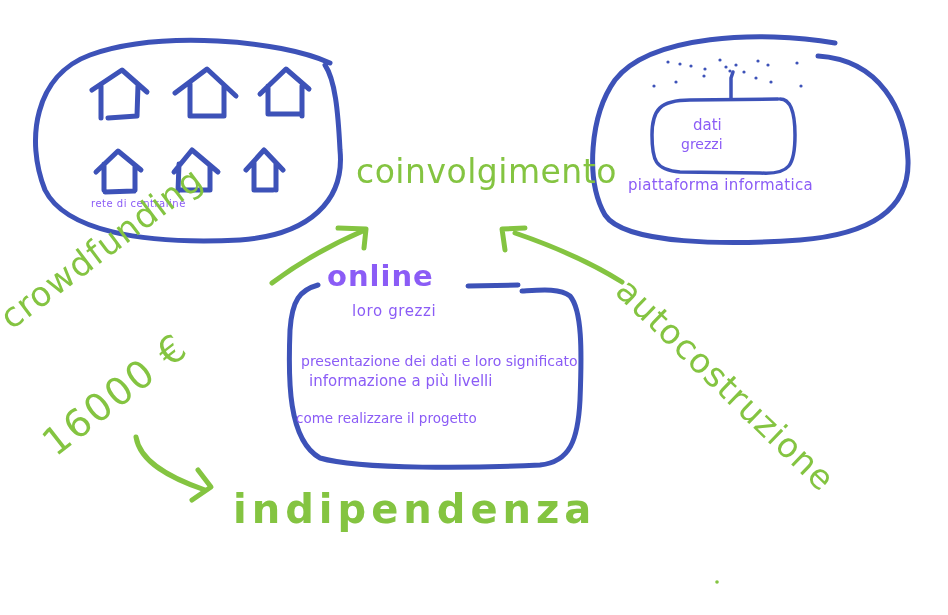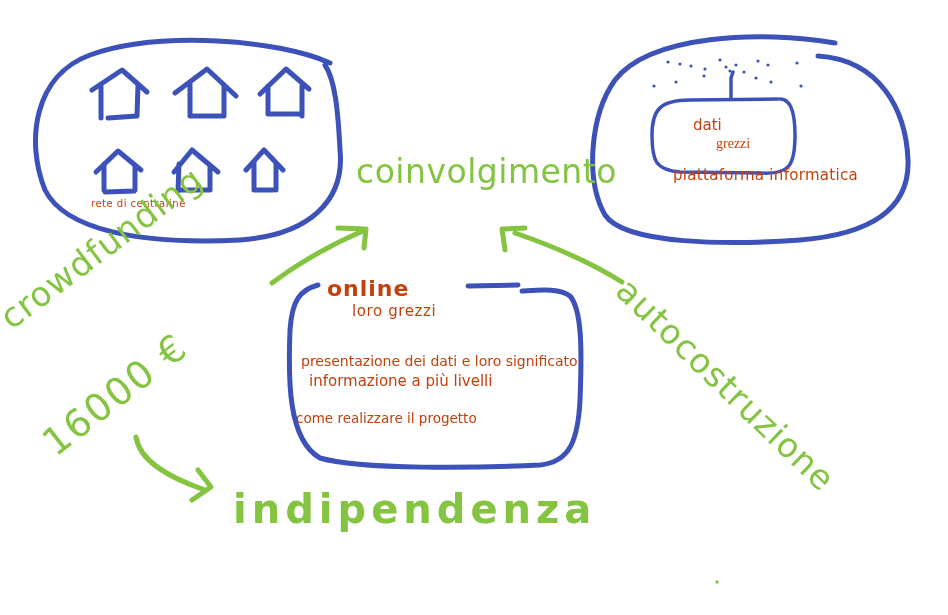"dati" .blue { color: #c2410c -> #8b5cf6 }
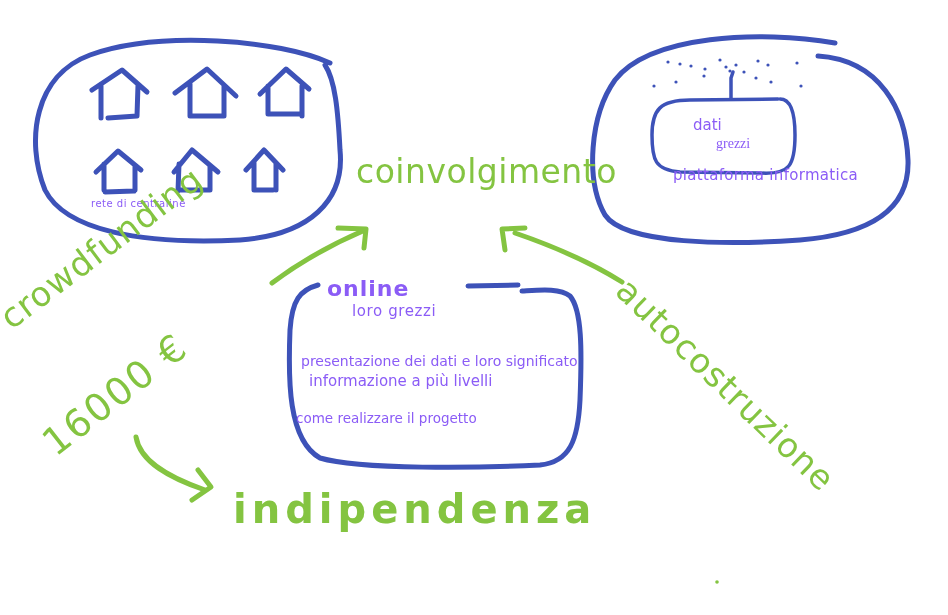"grezzi" div.lbl { font-family: Liberation Serif, serif -> none; left: 716px -> 681px }
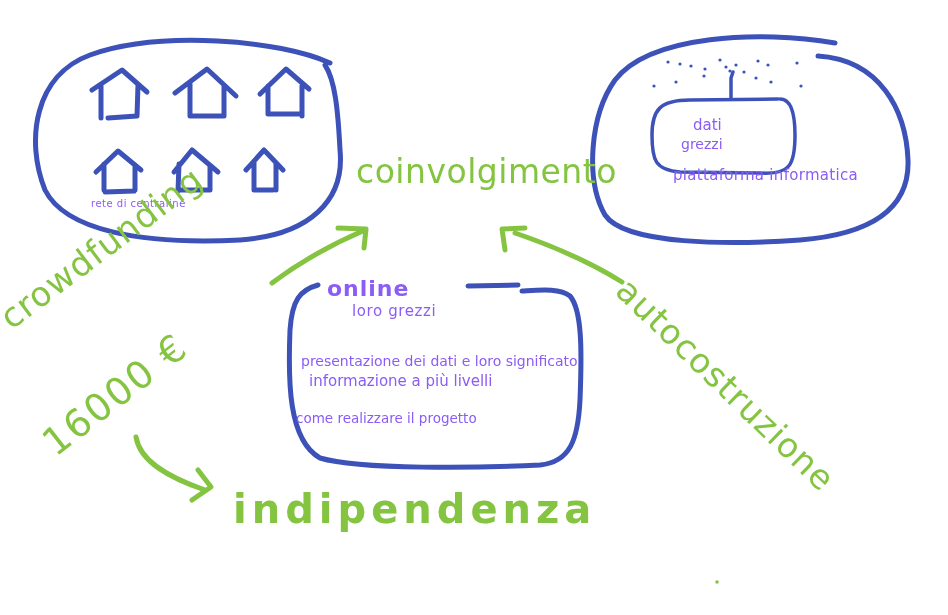"piattaforma informatica" div.lbl { margin-left: 45px -> none; top: 166px -> 176px }
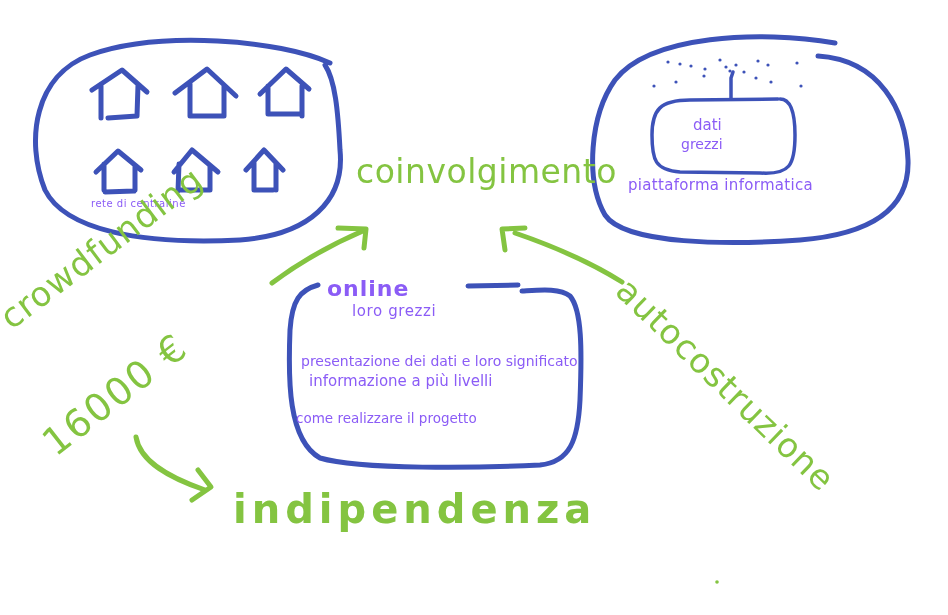"online" div.lbl { font-size: 22px -> 29px; margin-top: 17px -> none }
